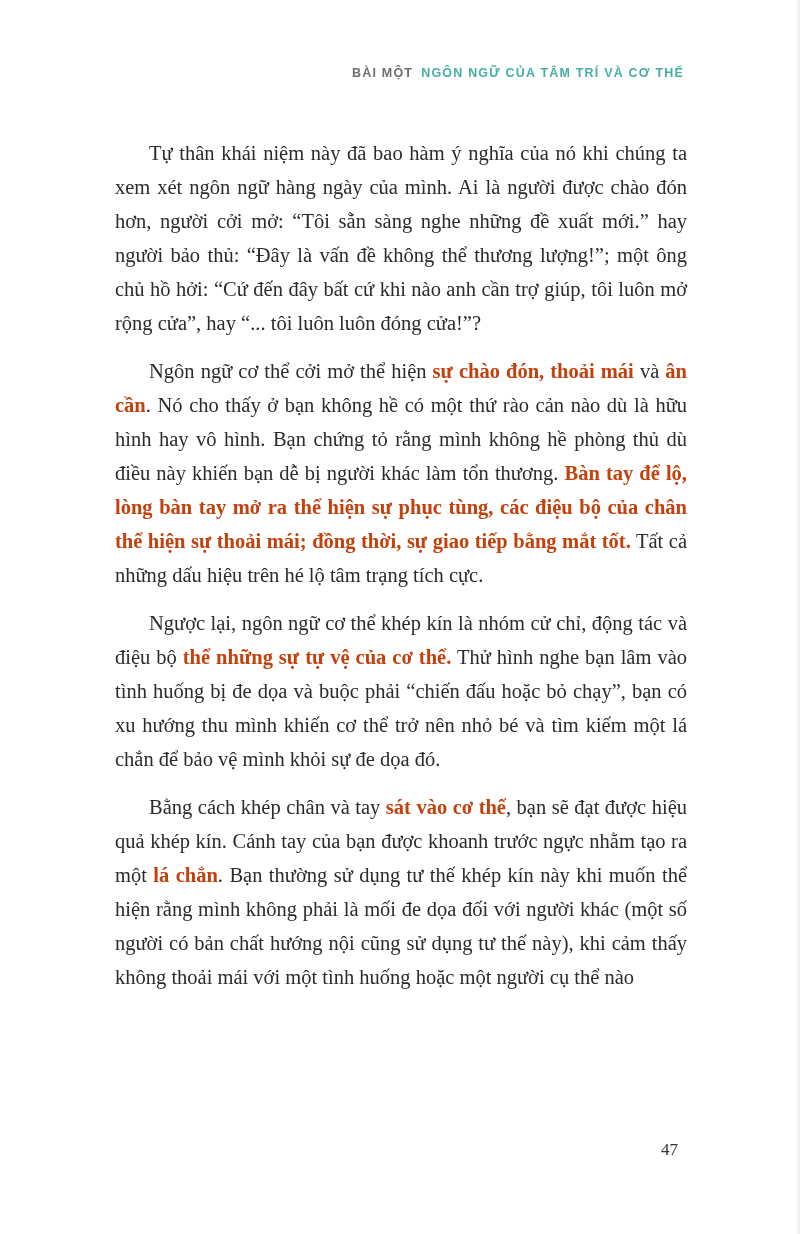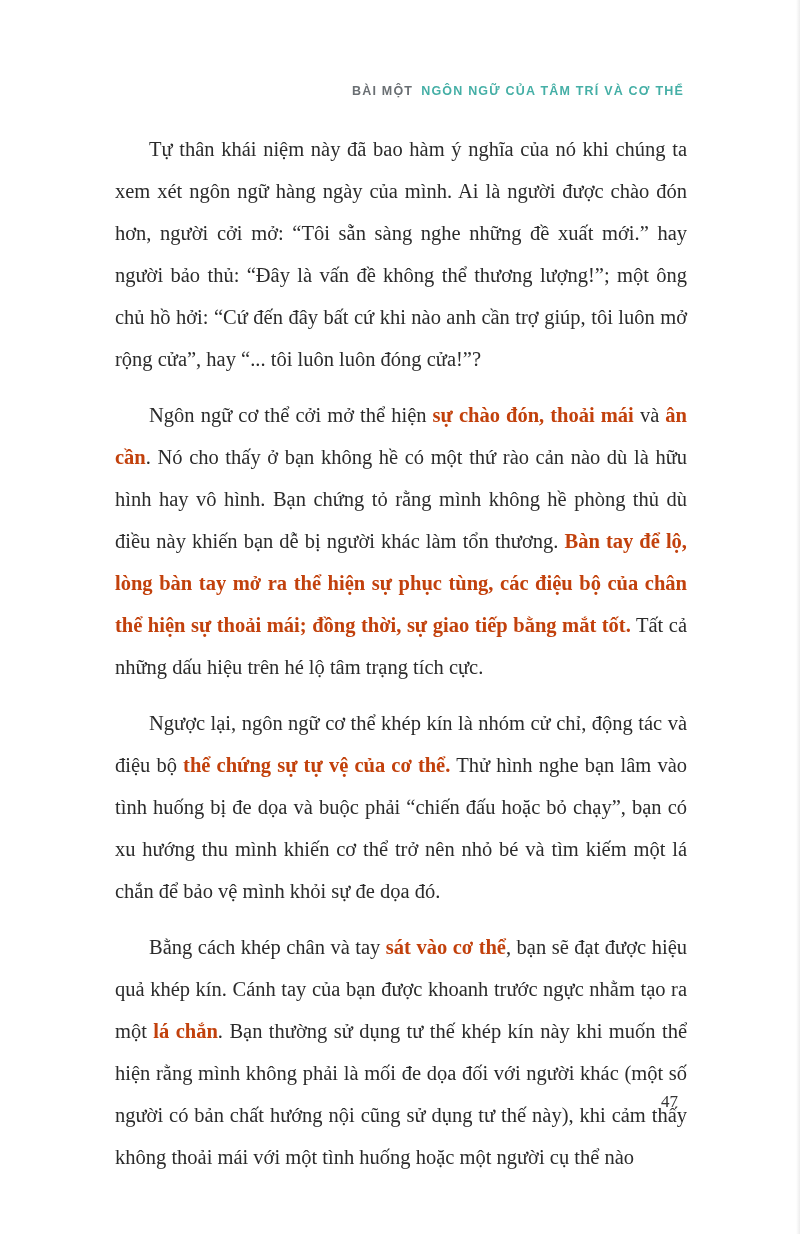"BÀI MỘT NGÔN NGỮ CỦA" .running-head { top: 84px -> 66px }
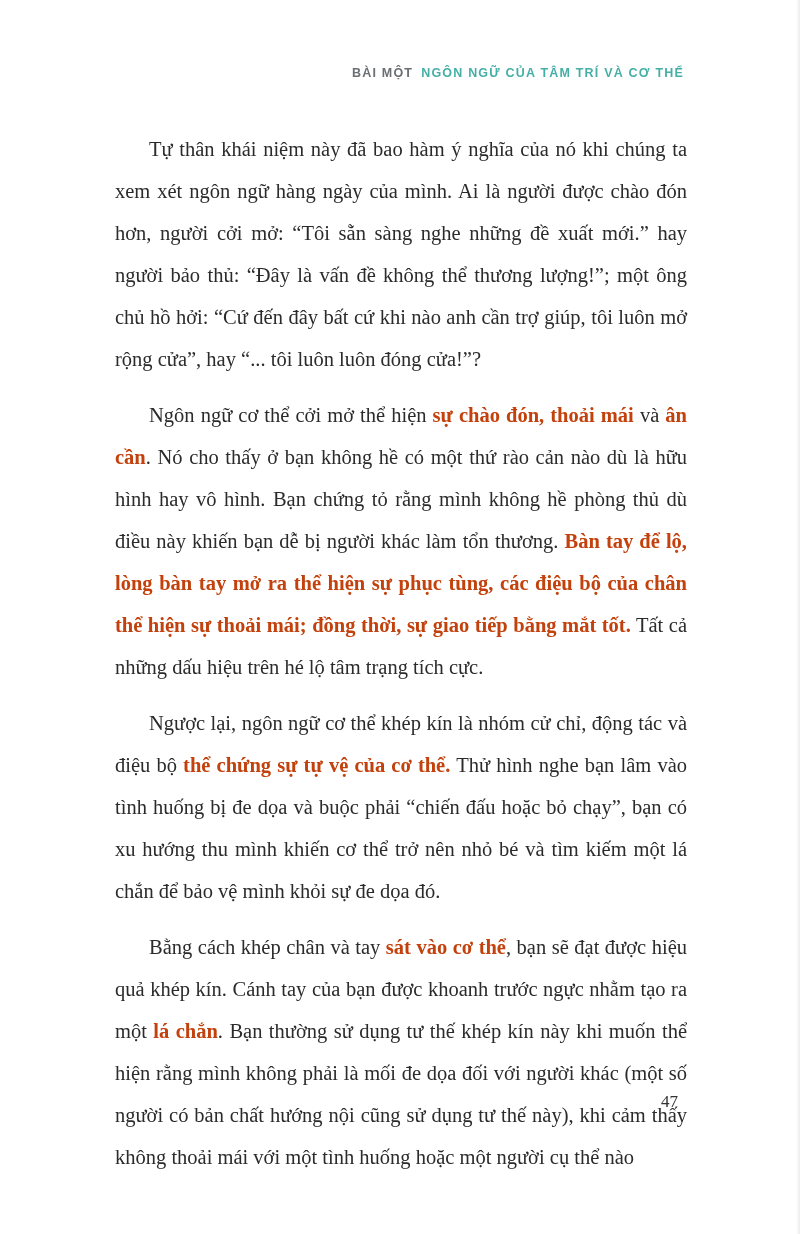"Tự thân khái niệm này" .body-text { line-height: 42px -> 34px; top: 128px -> 136px }
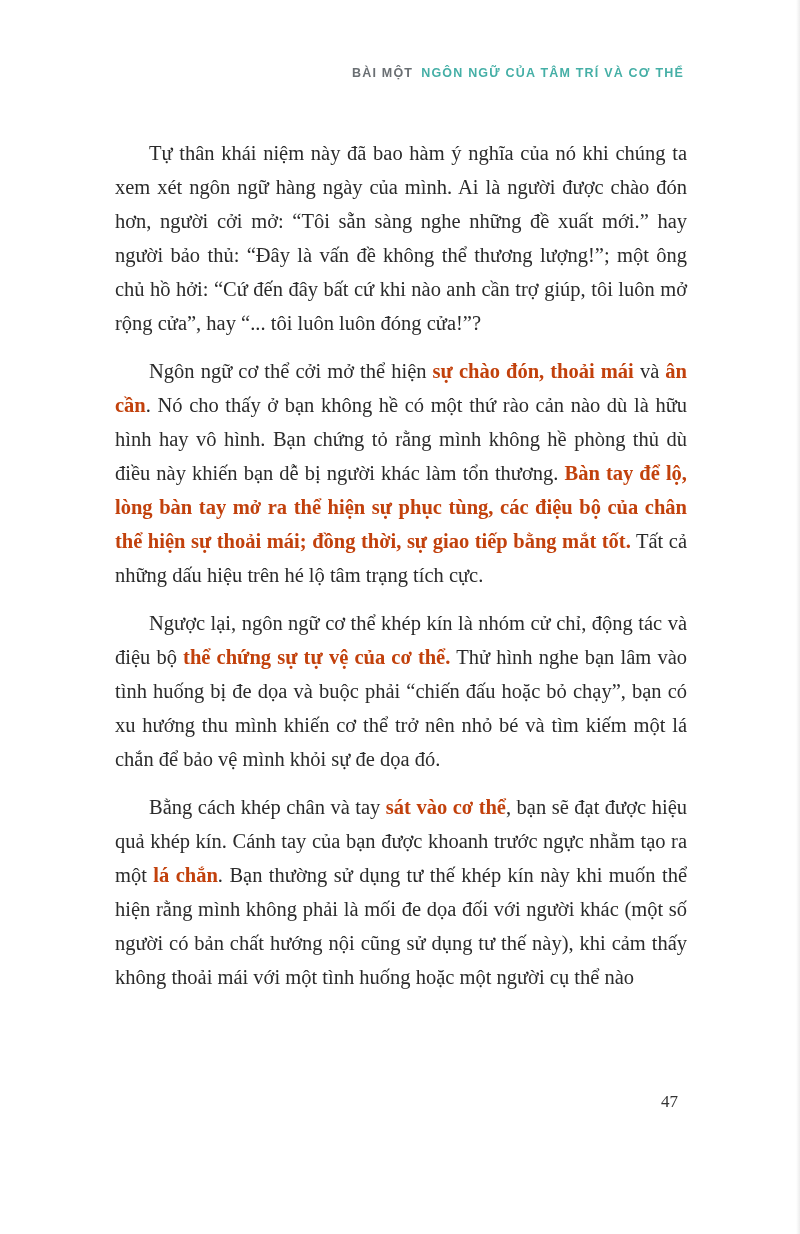"thể chứng sự tự vệ" span.bold { text: chứng -> những }
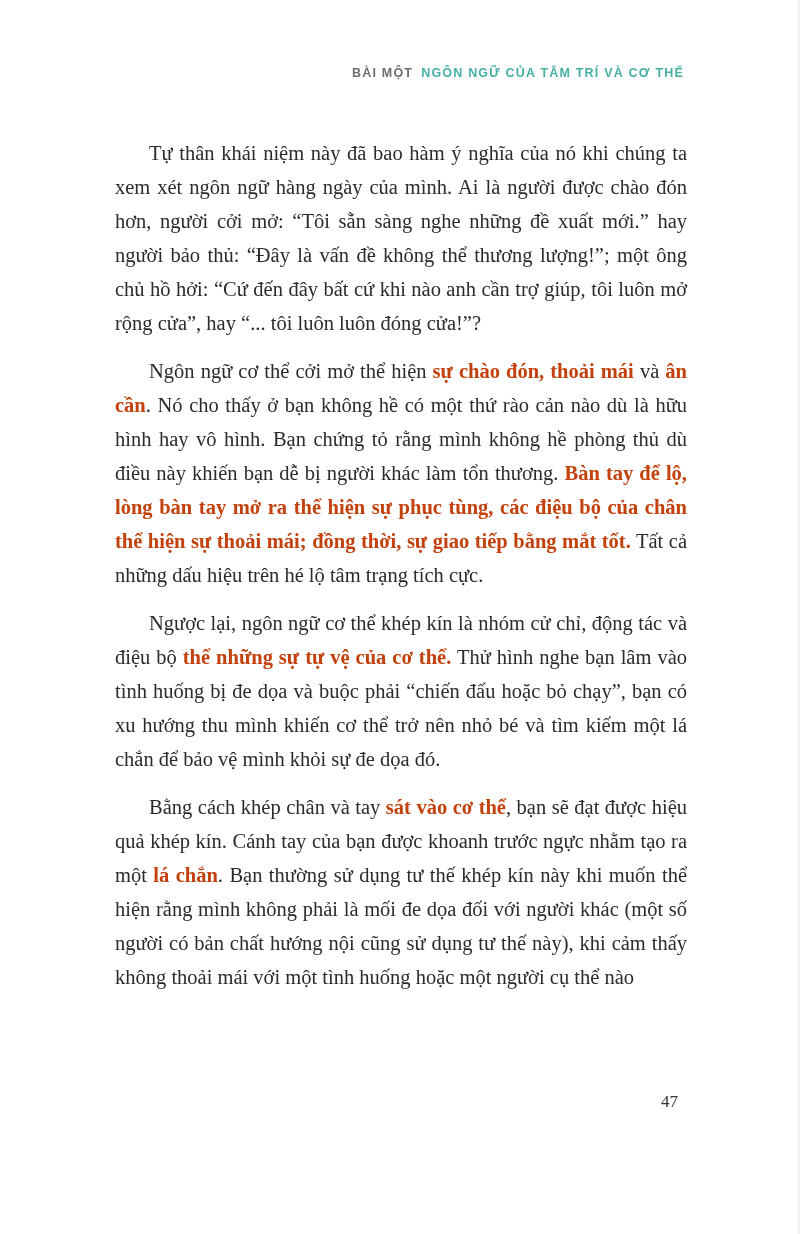"47" .page-number { top: 1092px -> 1140px }
